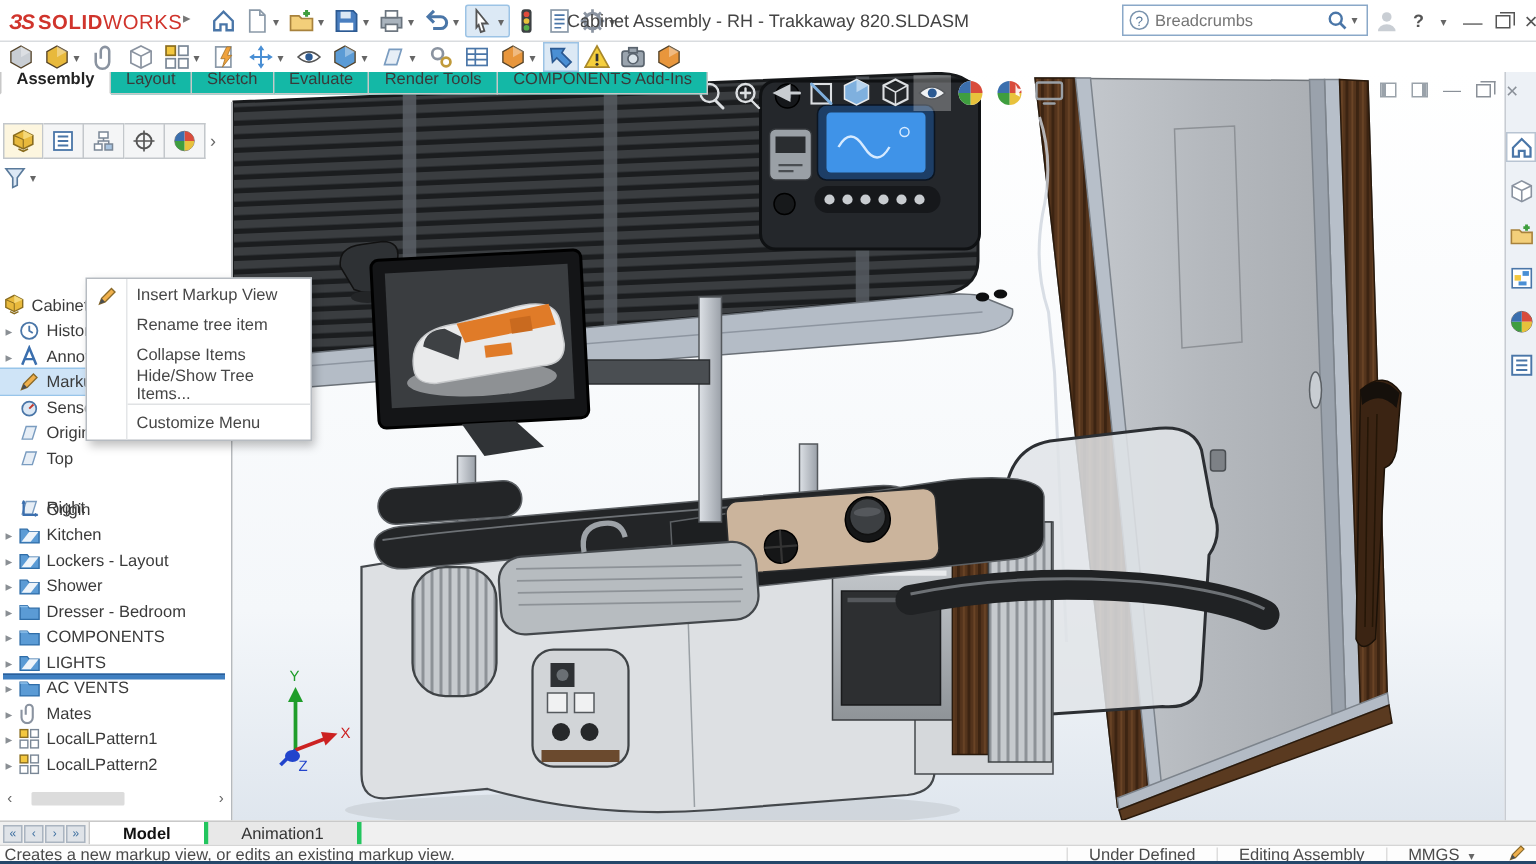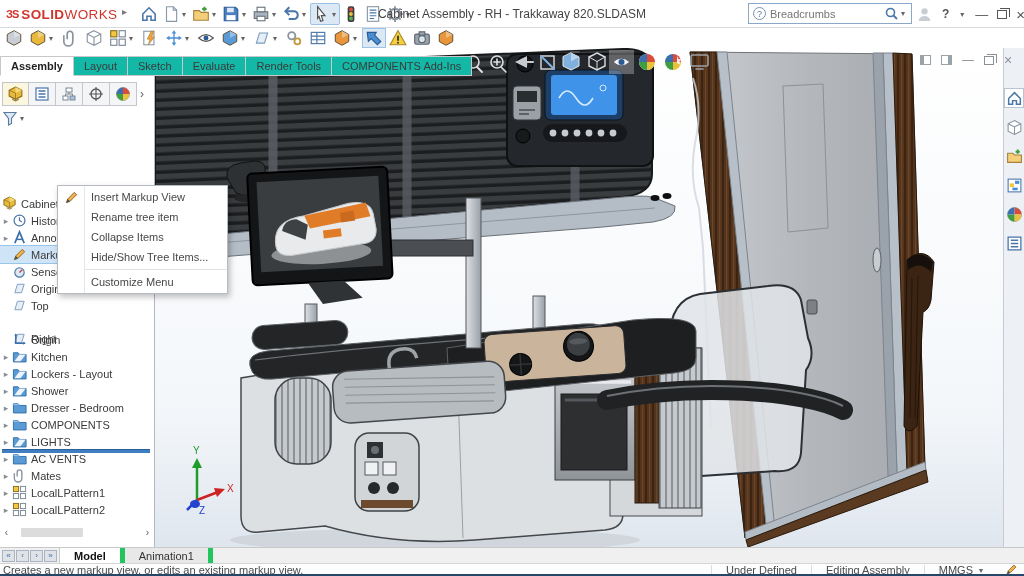"ЗS" .logo-mark { font-size: 11px -> 14px; font-style: none -> italic }
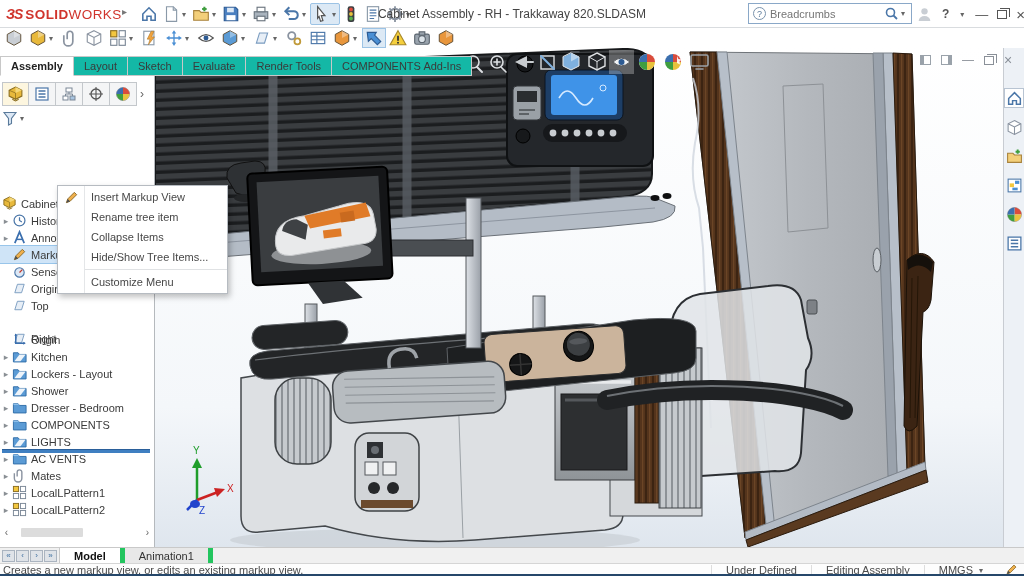"Assembly" .cmdtabs { top: 56px -> 43px }
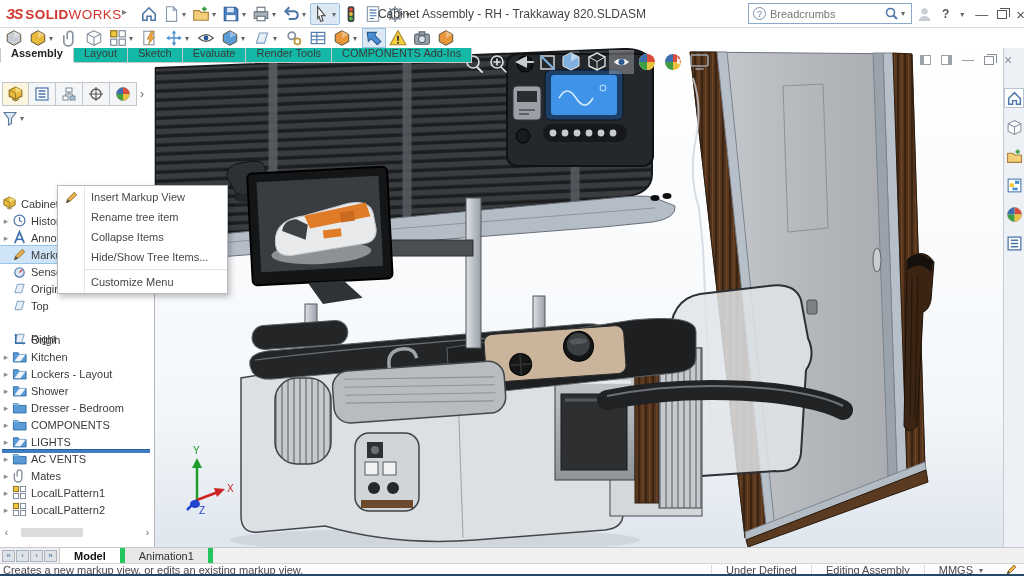"Insert Markup View" .ctxmenu { width: 171px -> 151px }
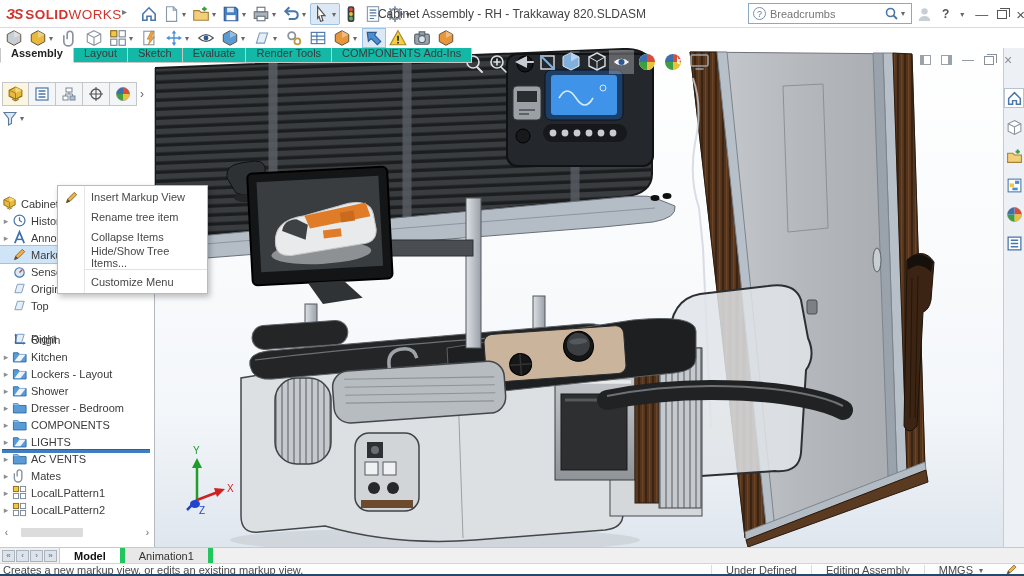"Model" .mtab { border-right: 5px solid #22c55e -> 3px solid #22c55e; padding: 0 14px -> 0 22px }
